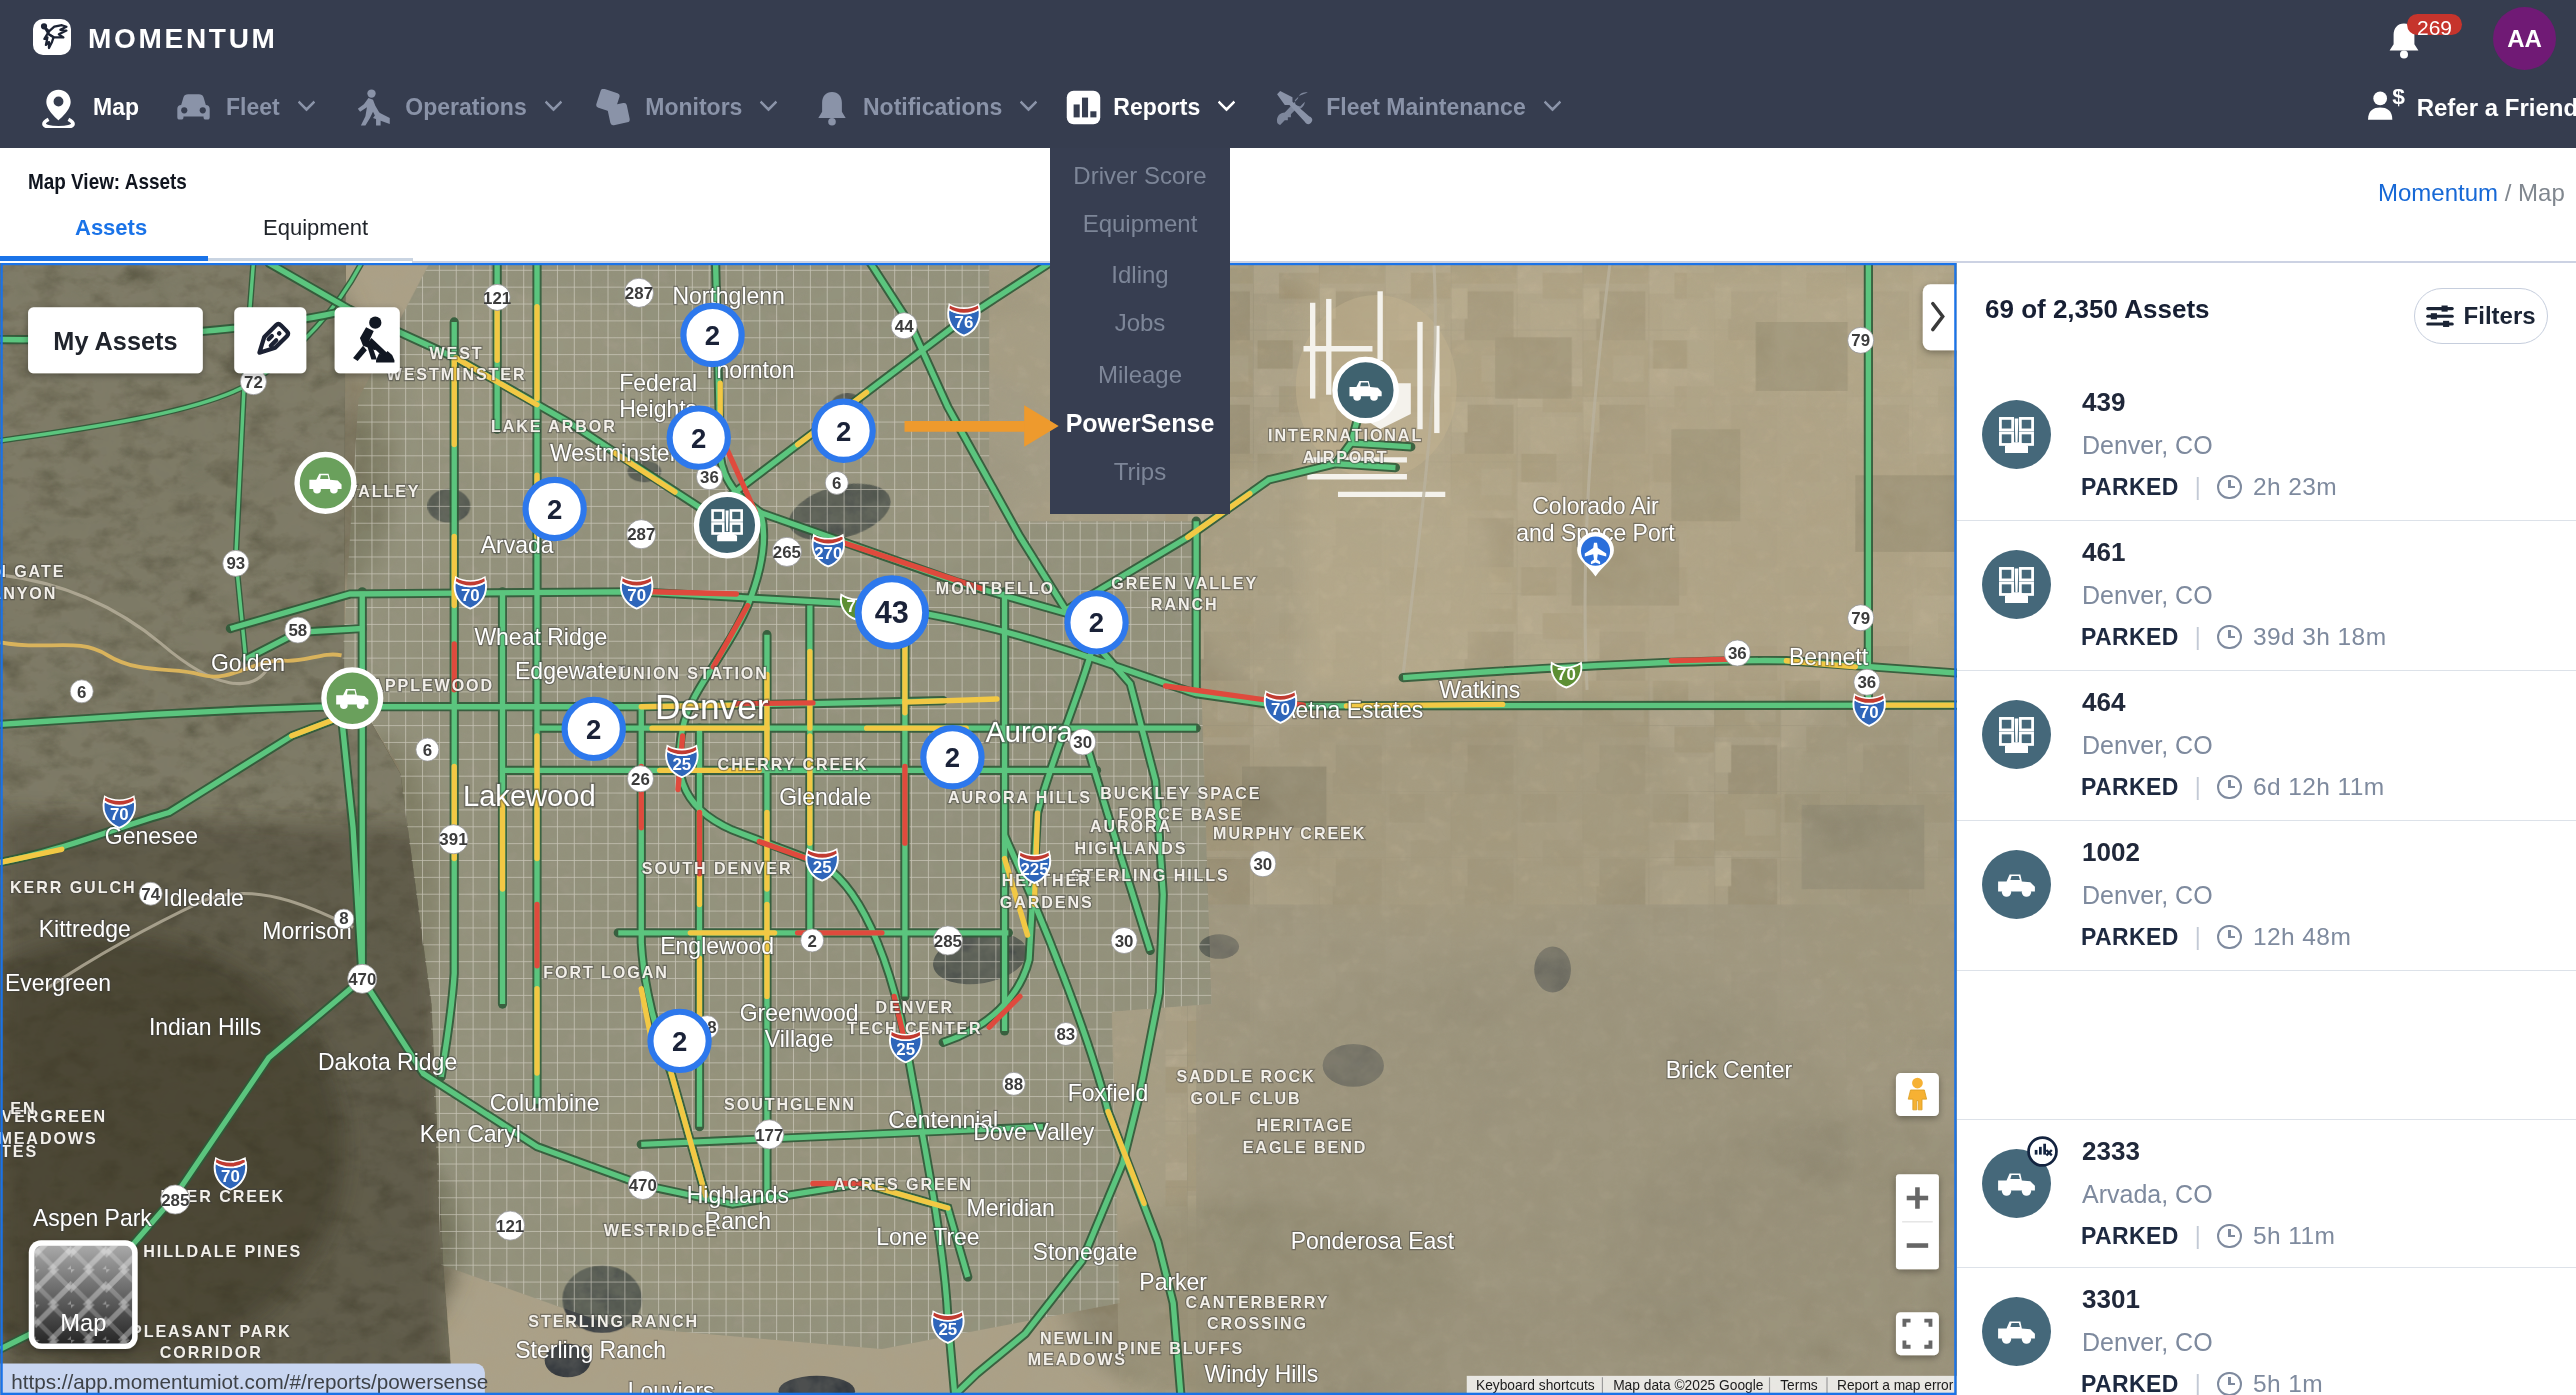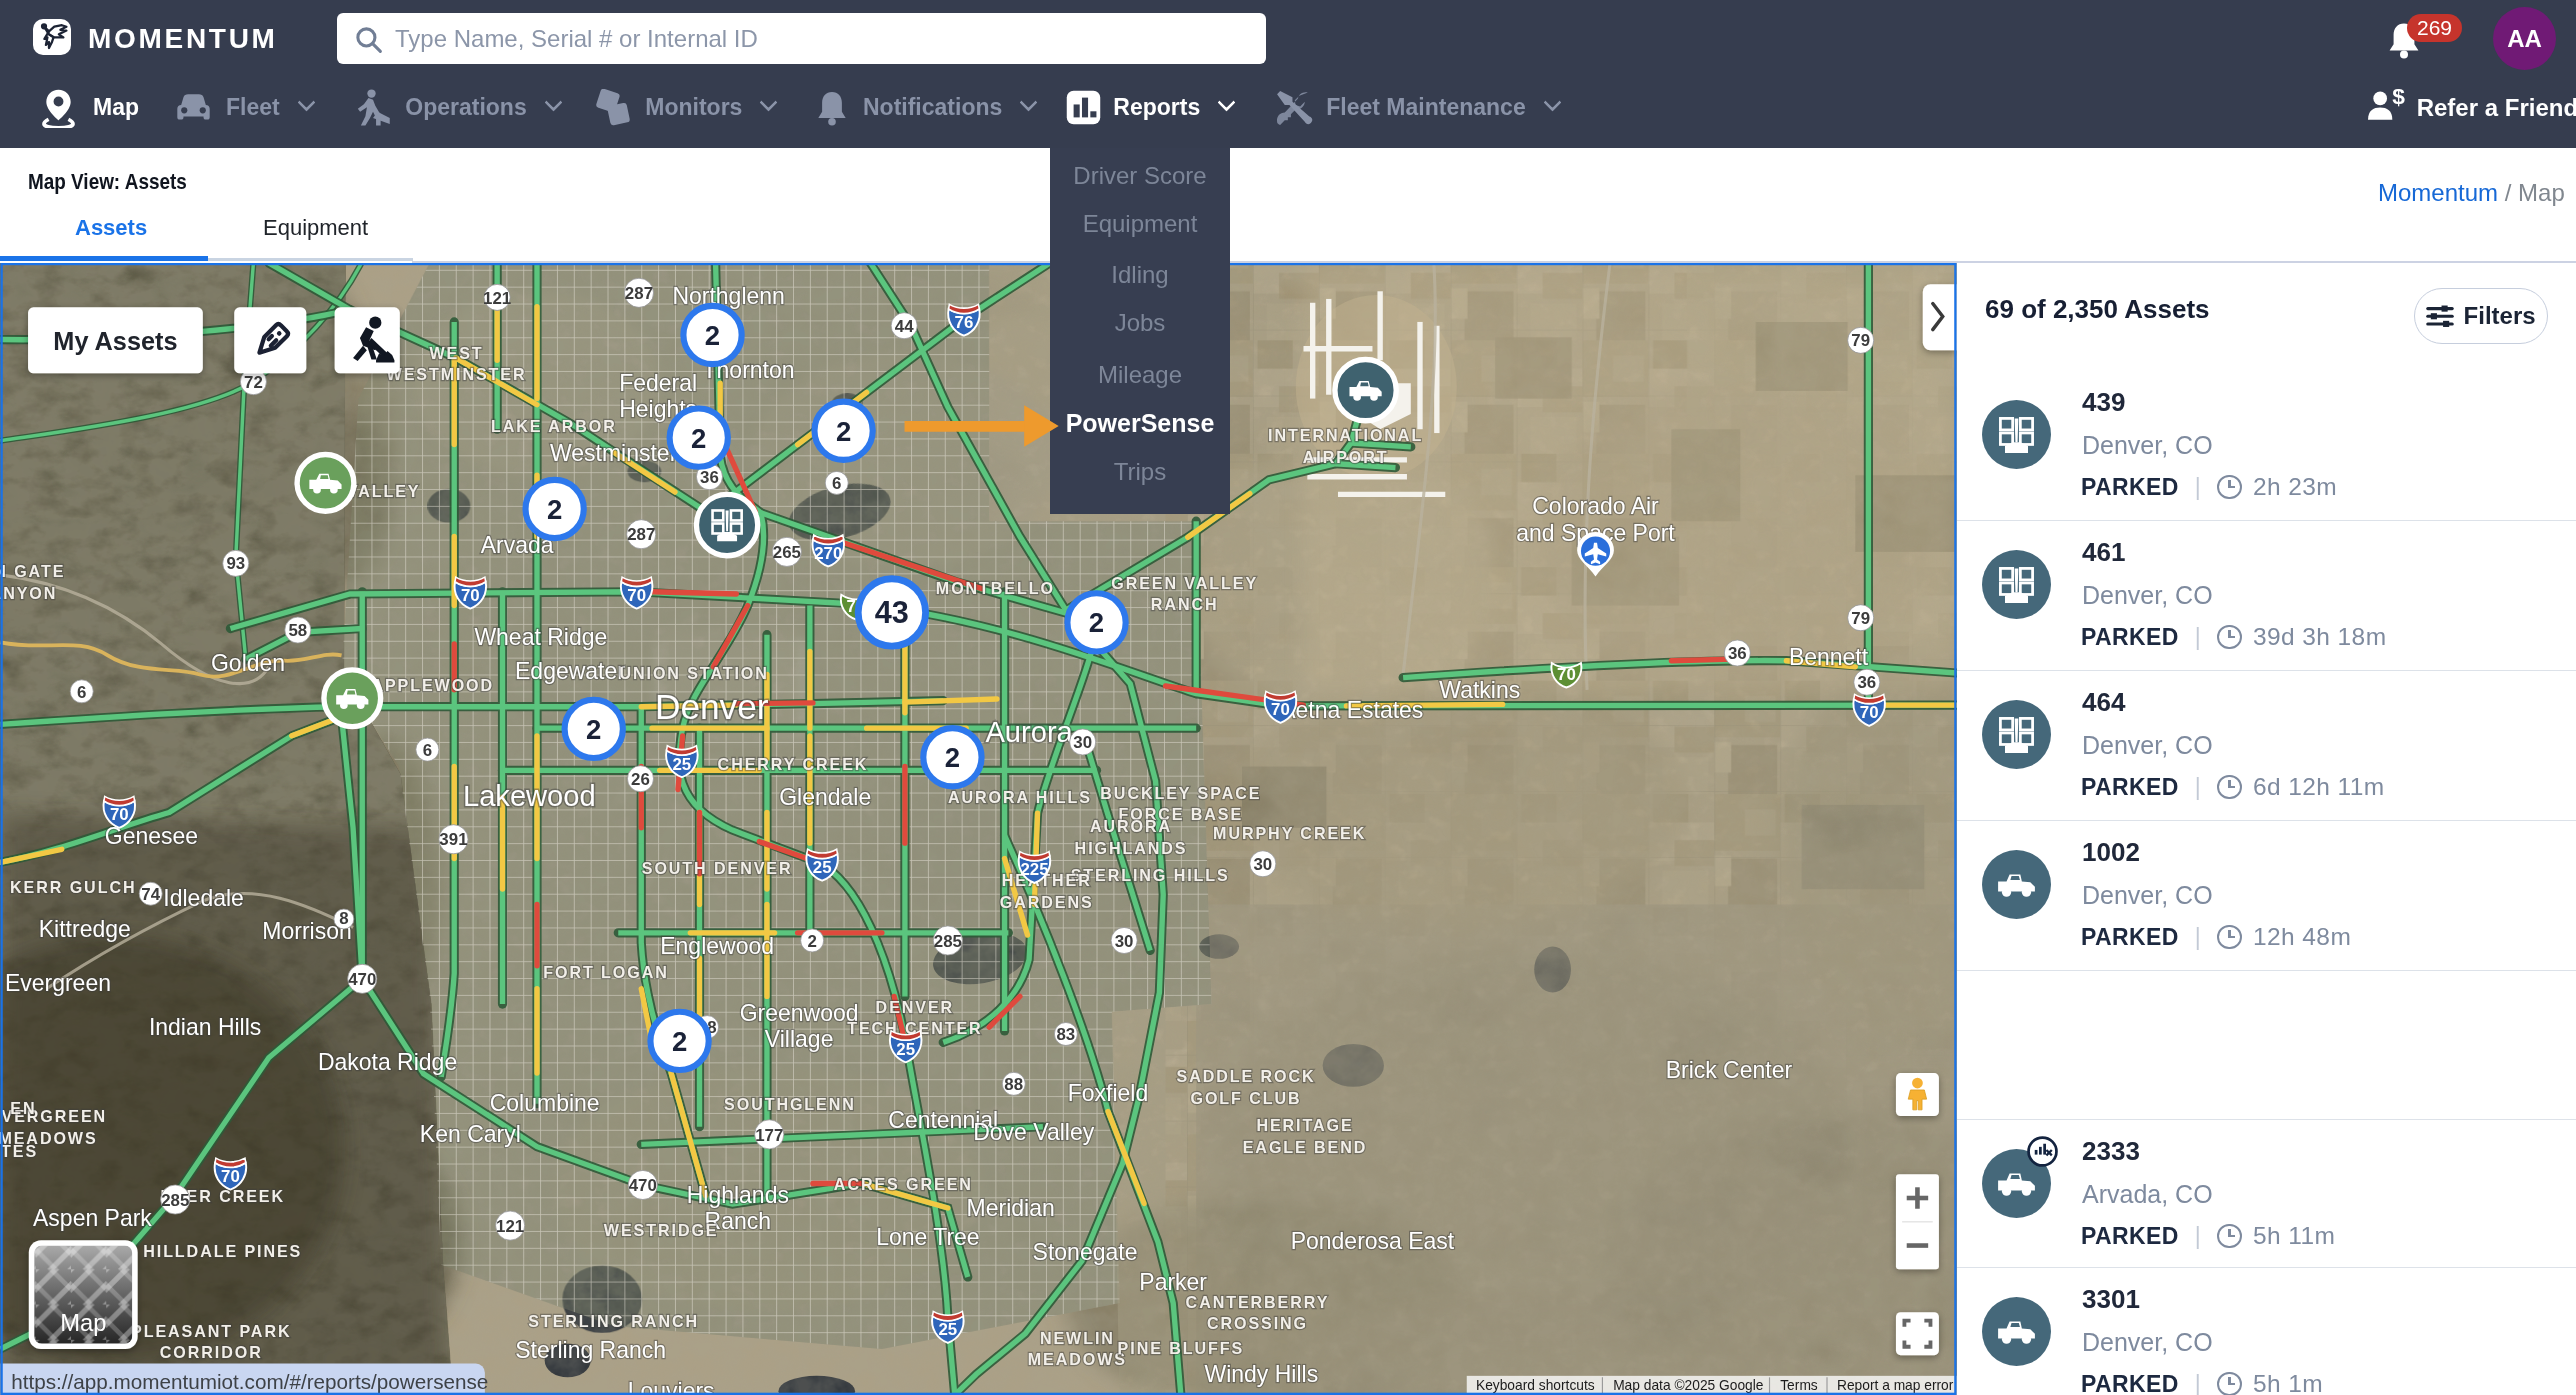"Type Name, Serial # or" div { html: <div> <svg> <circle></circle> <line></line> </svg> <div>Type Name, Serial # or Internal ID</div> </div> -> none }
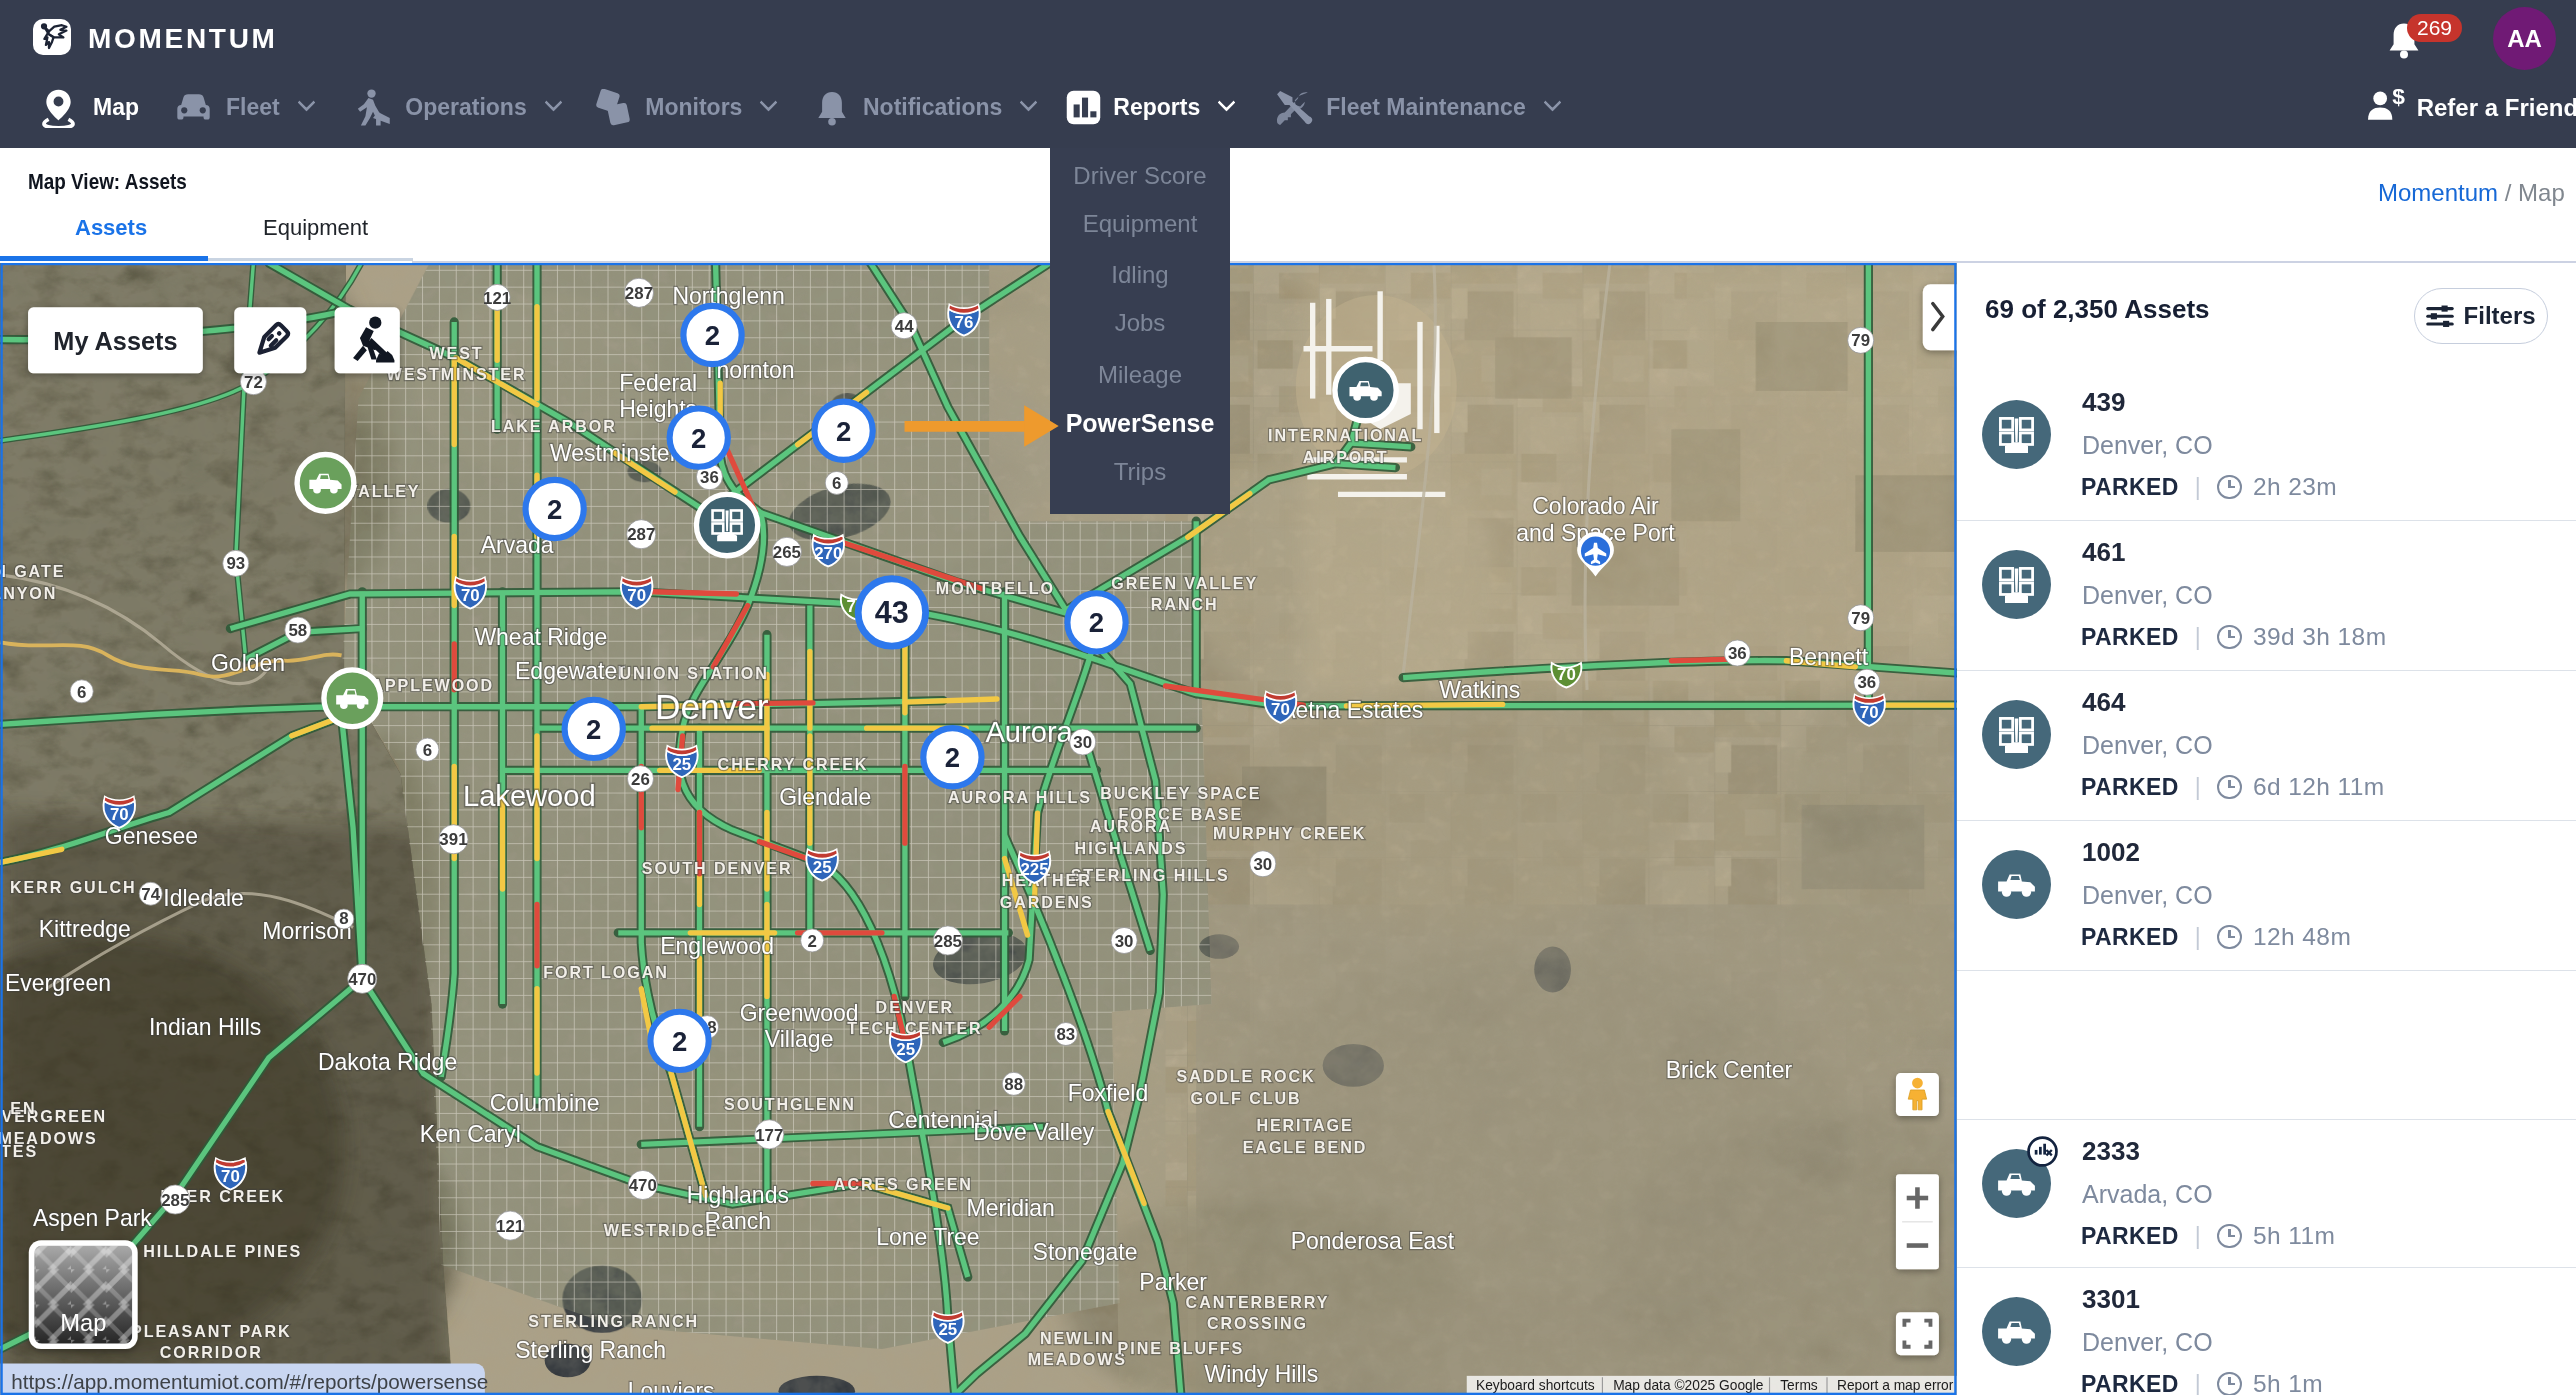"269" div { height: 28px -> 21px }
